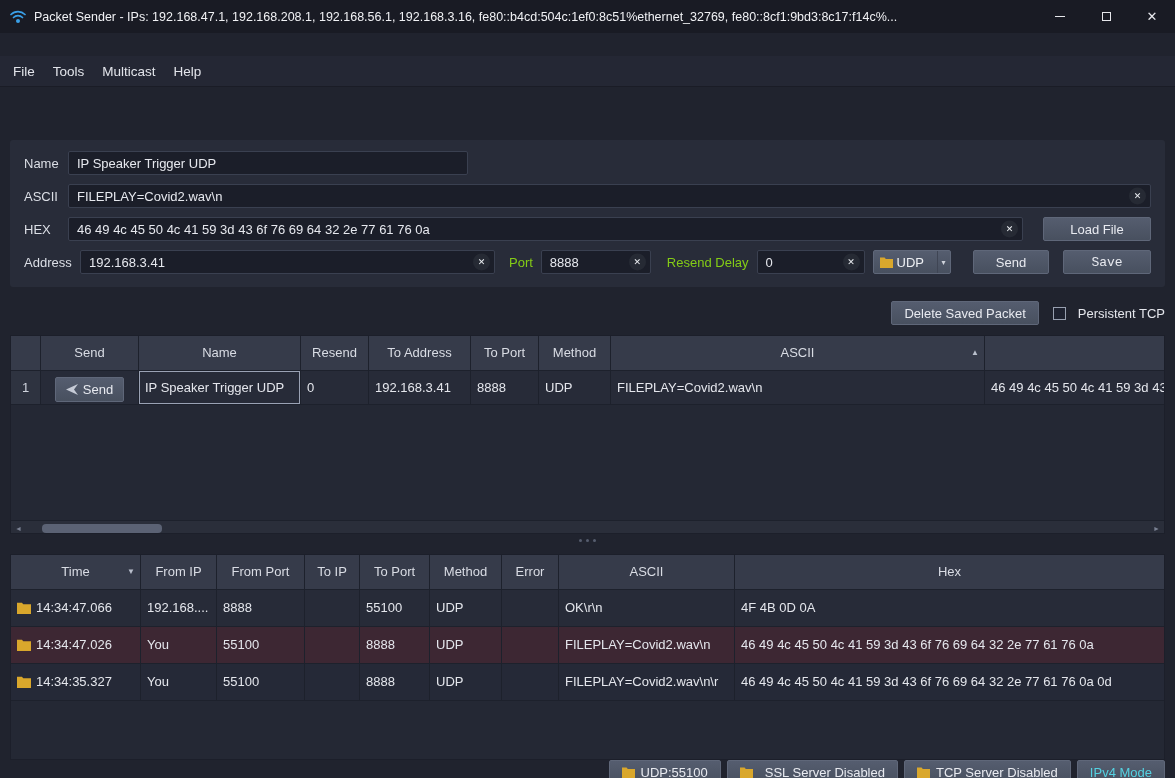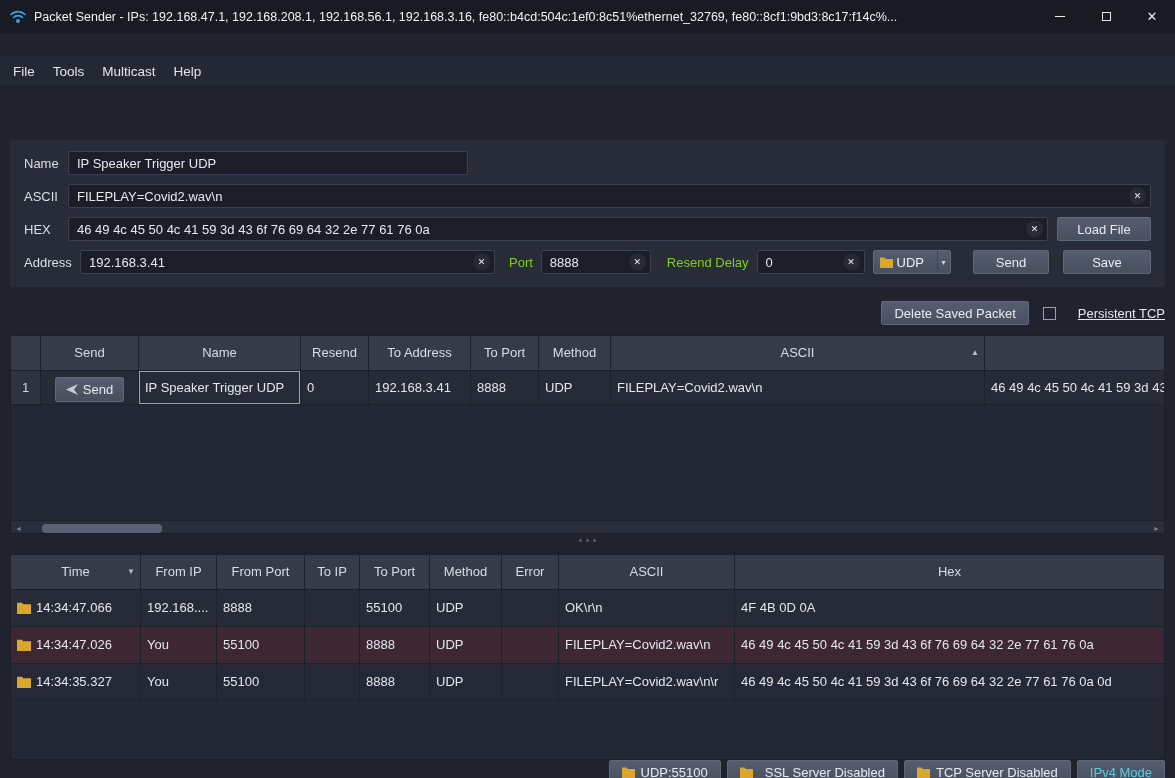"Load File" button.btn { margin-left: 9px -> 20px; width: 94px -> 108px }
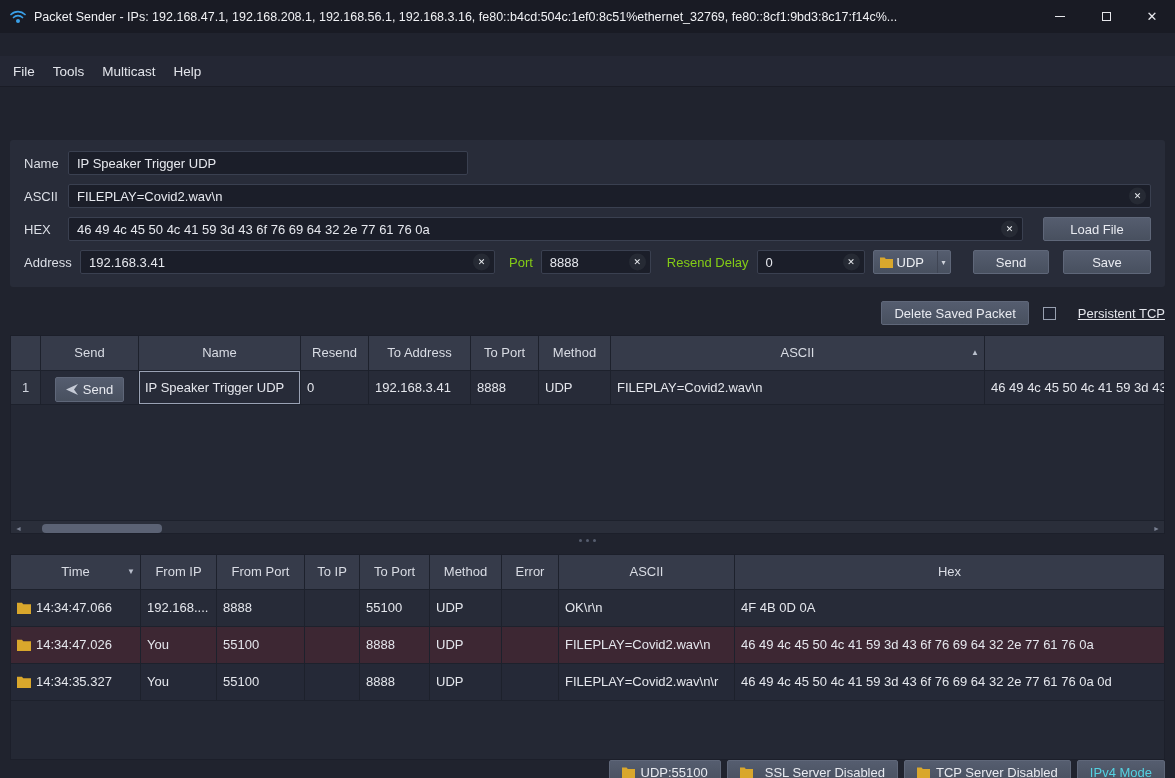"Save" button.btn { font-family: none -> Liberation Mono, monospace }
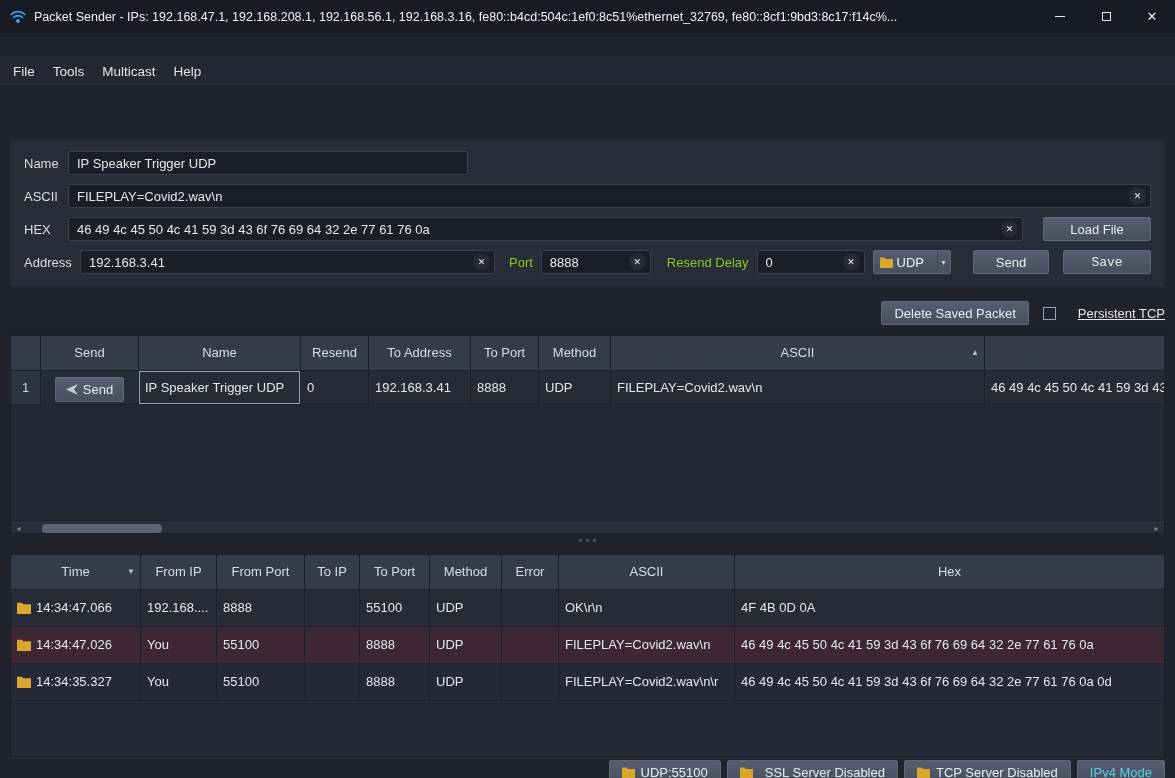"Persistent TCP" .cb-label { margin-left: 22px -> 12px; text-decoration: underline -> none }
